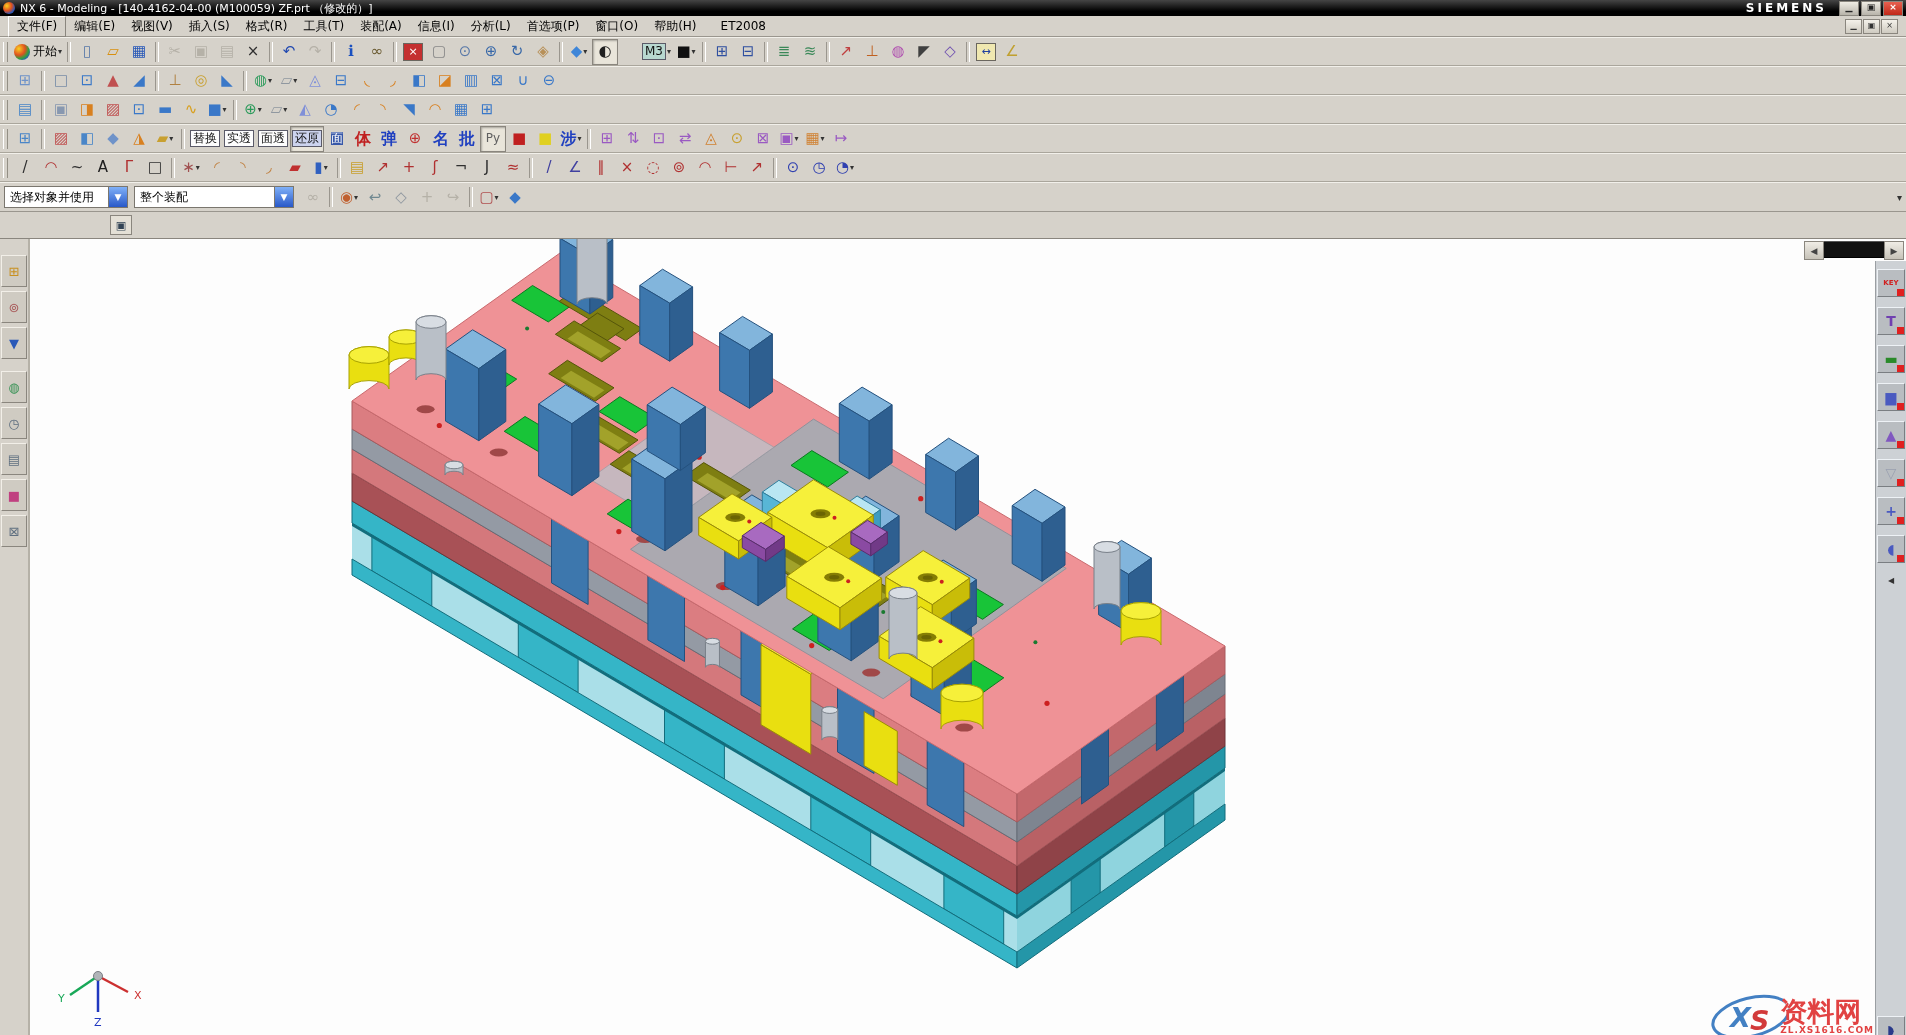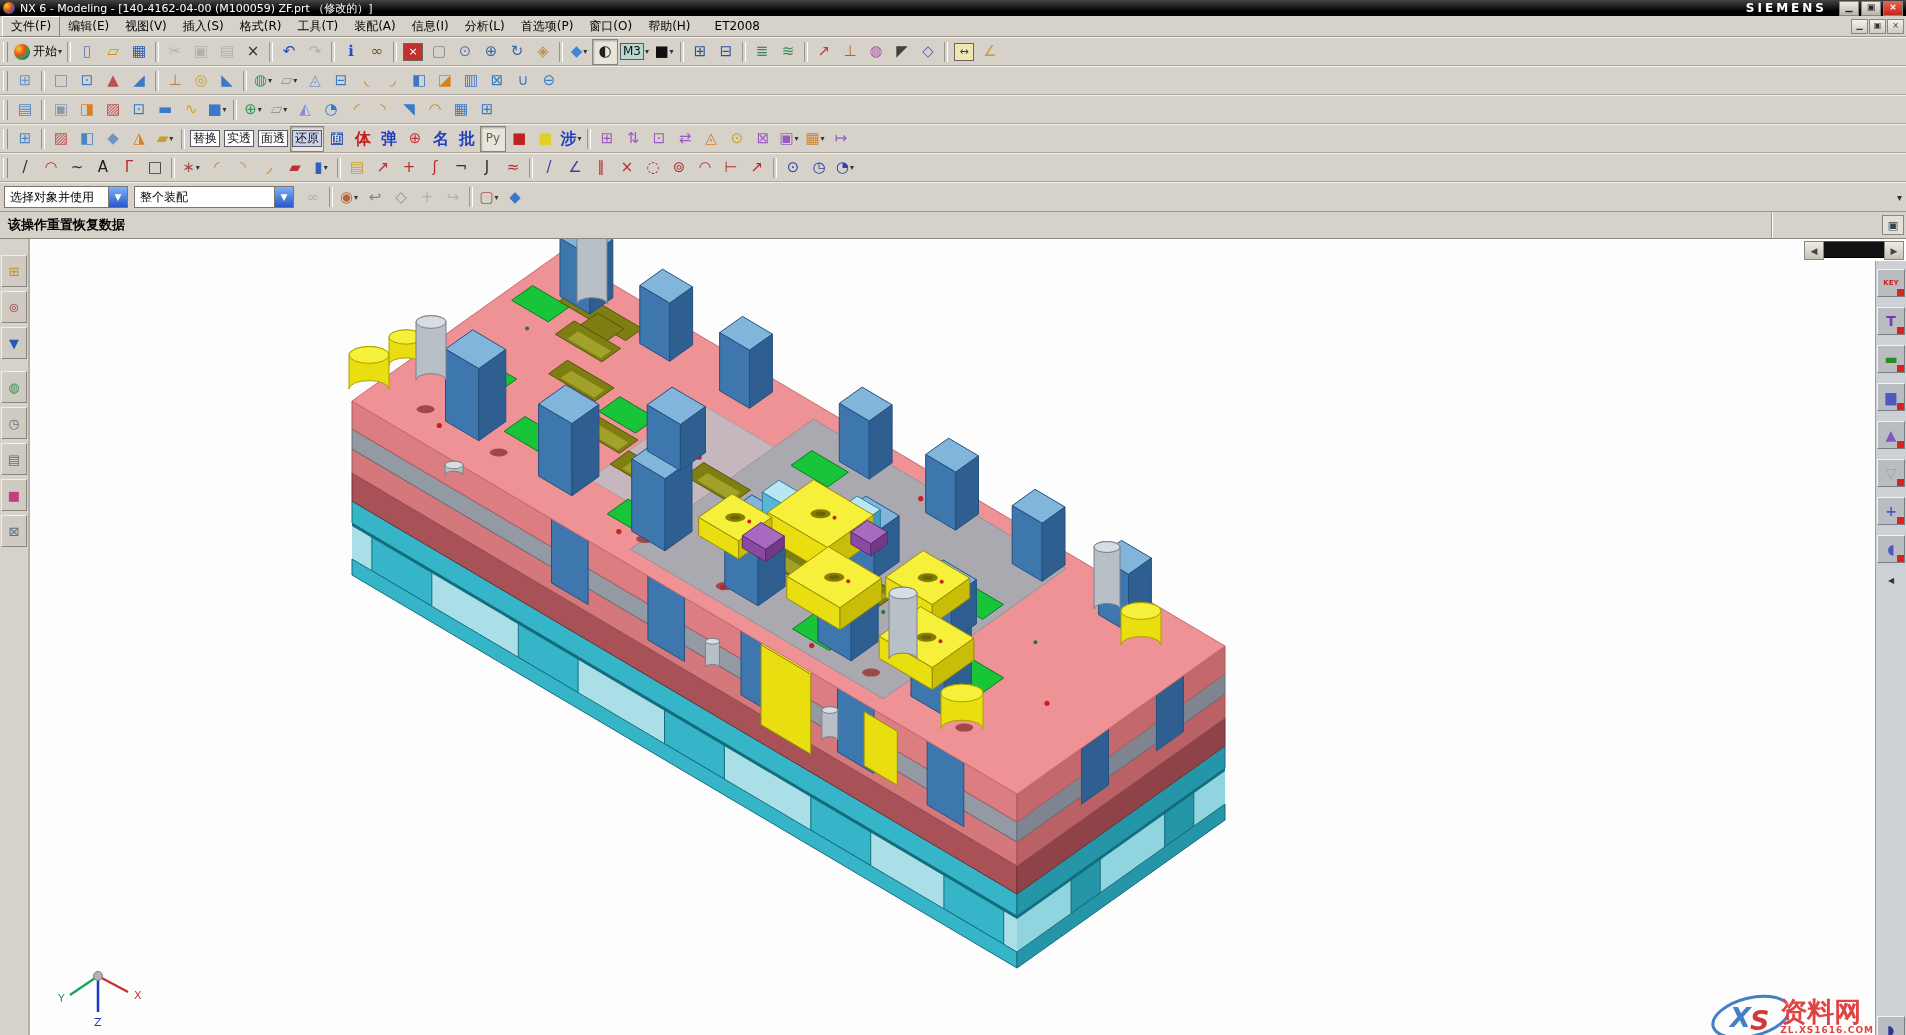"文件(F)" .menubar { padding: 0 2px -> 0 8px }
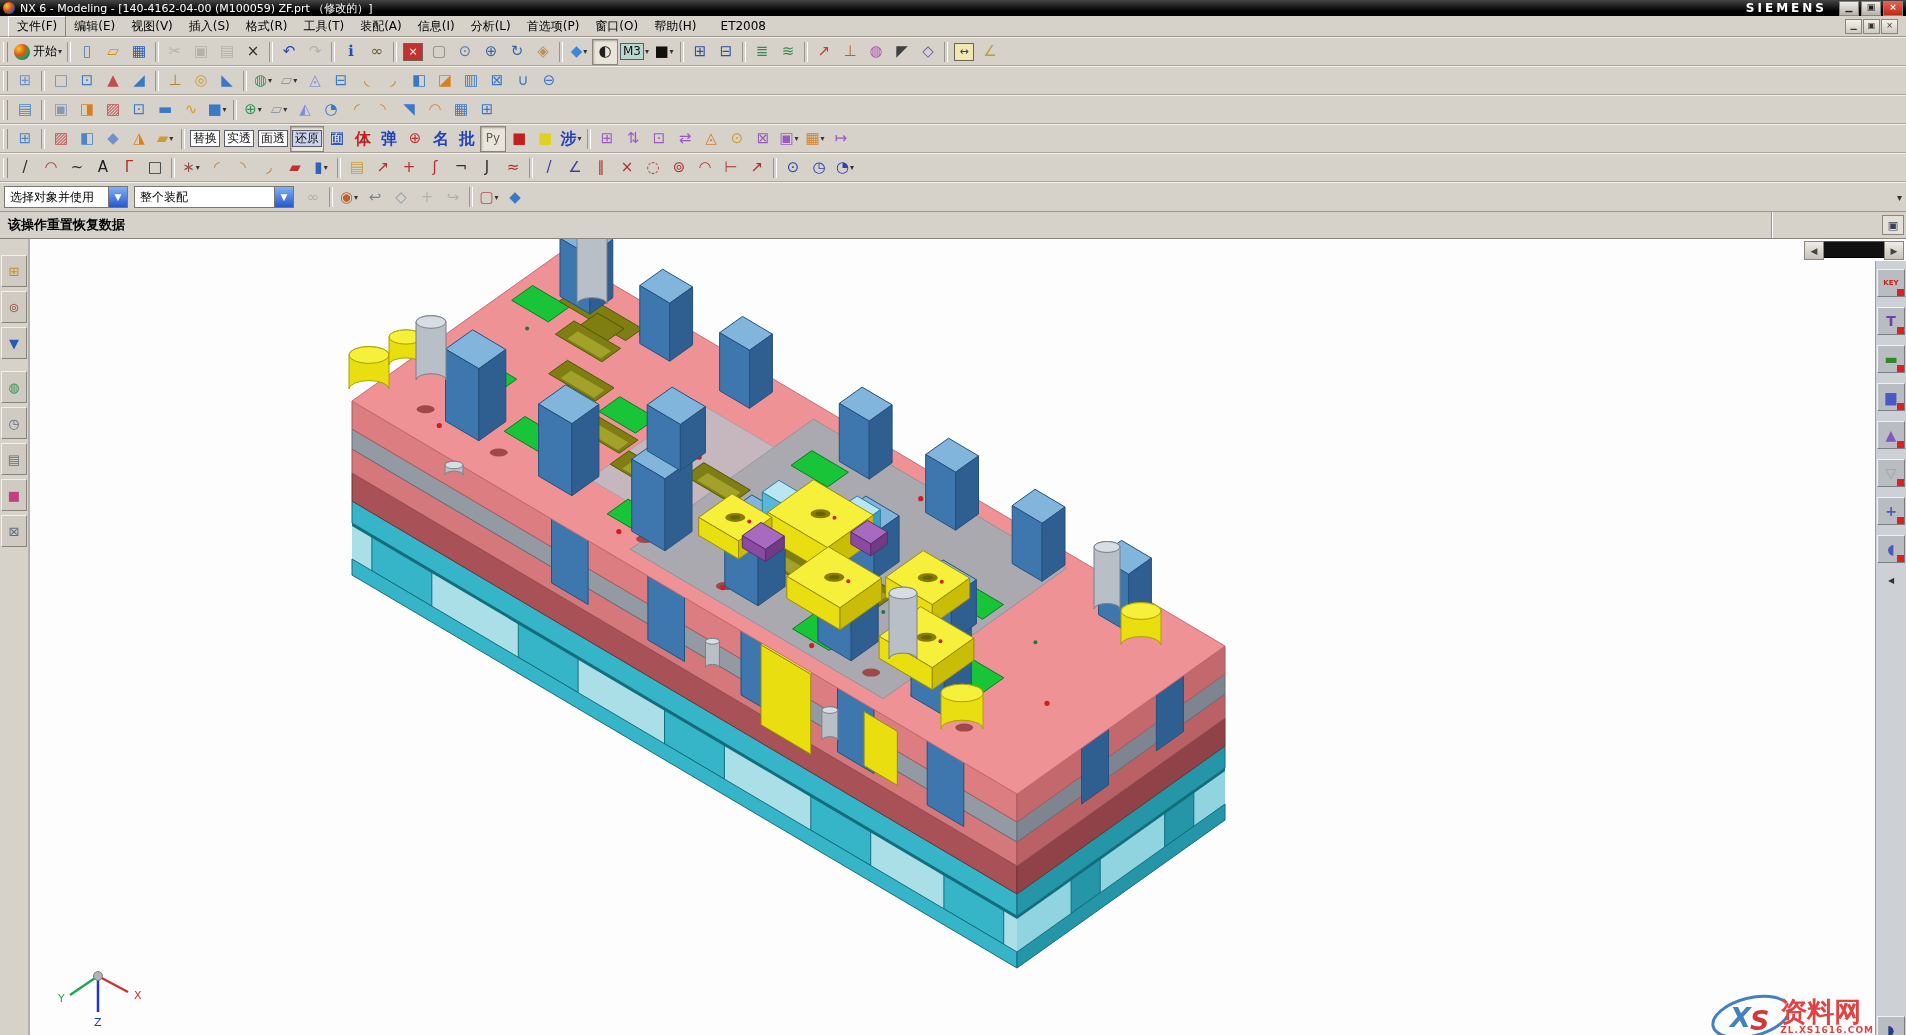"M3" span.tb-txt { margin-left: none -> 22px }
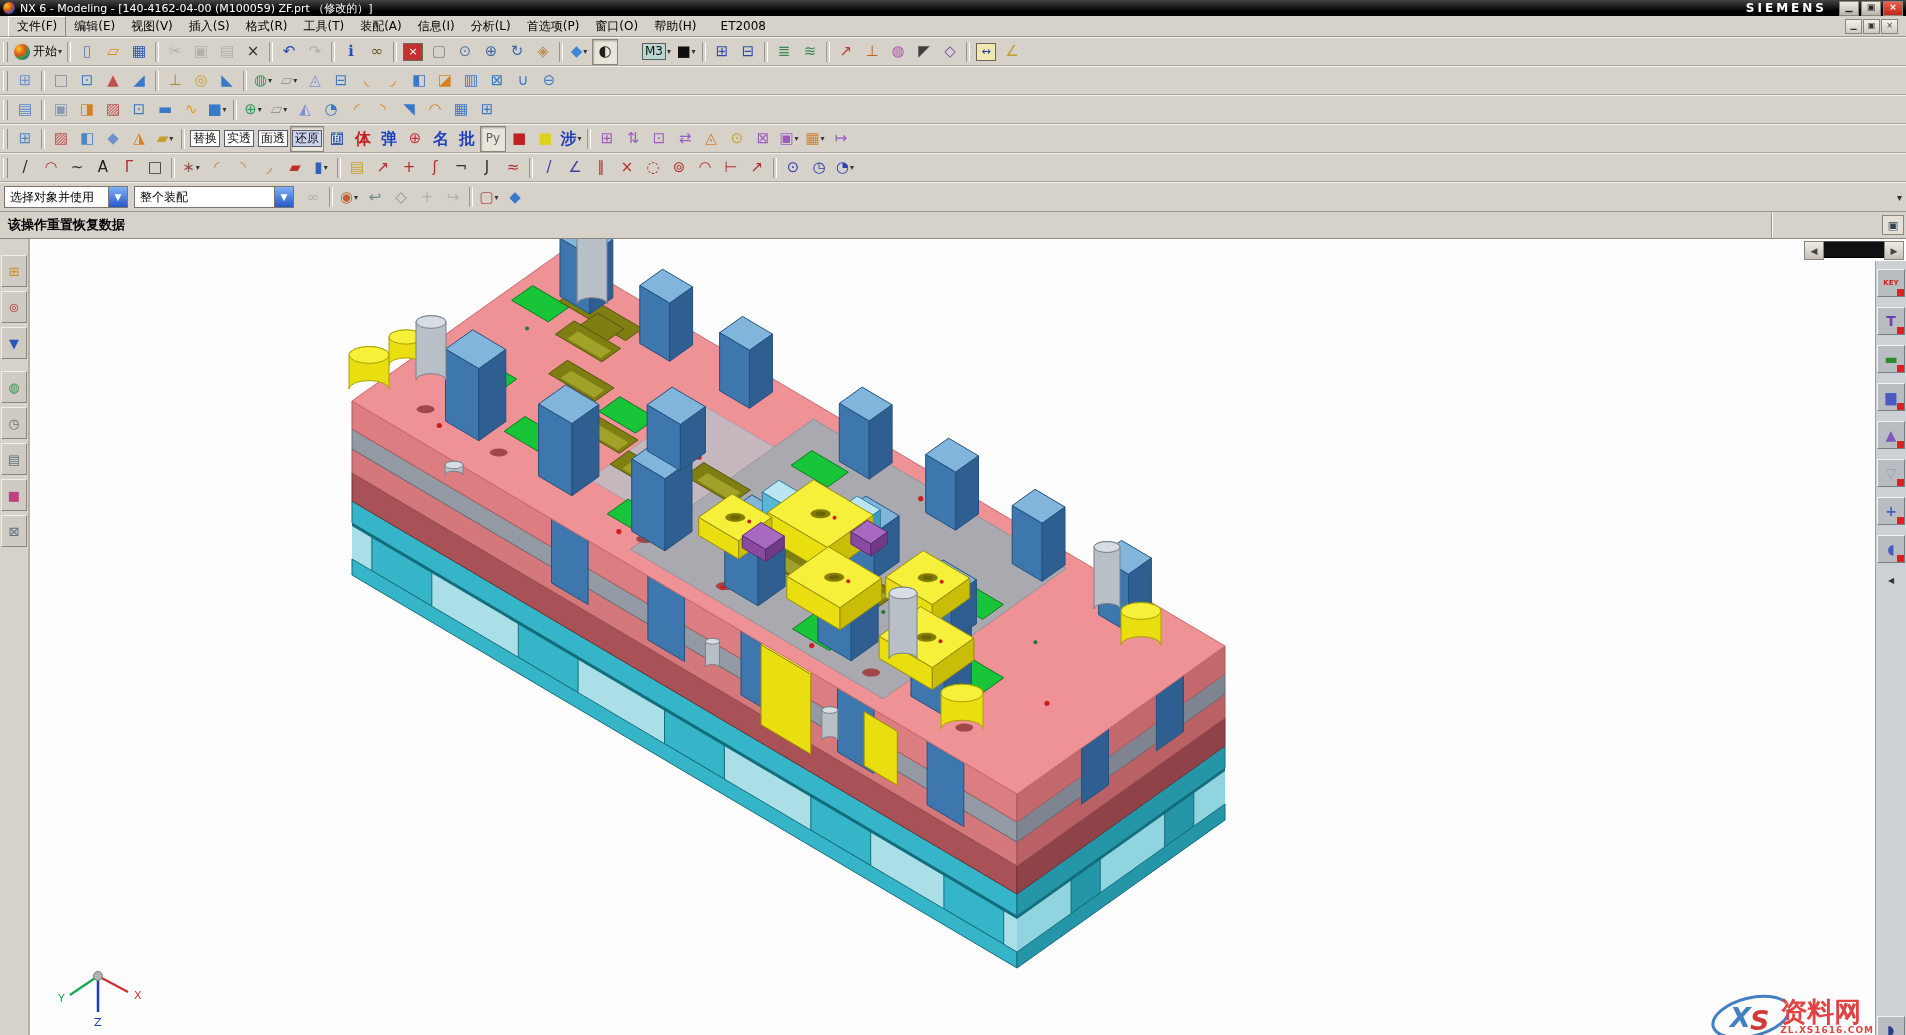"该操作重置恢复数据" span.status-cell { html: <span>该操作重置恢复数据</span> -> none }
